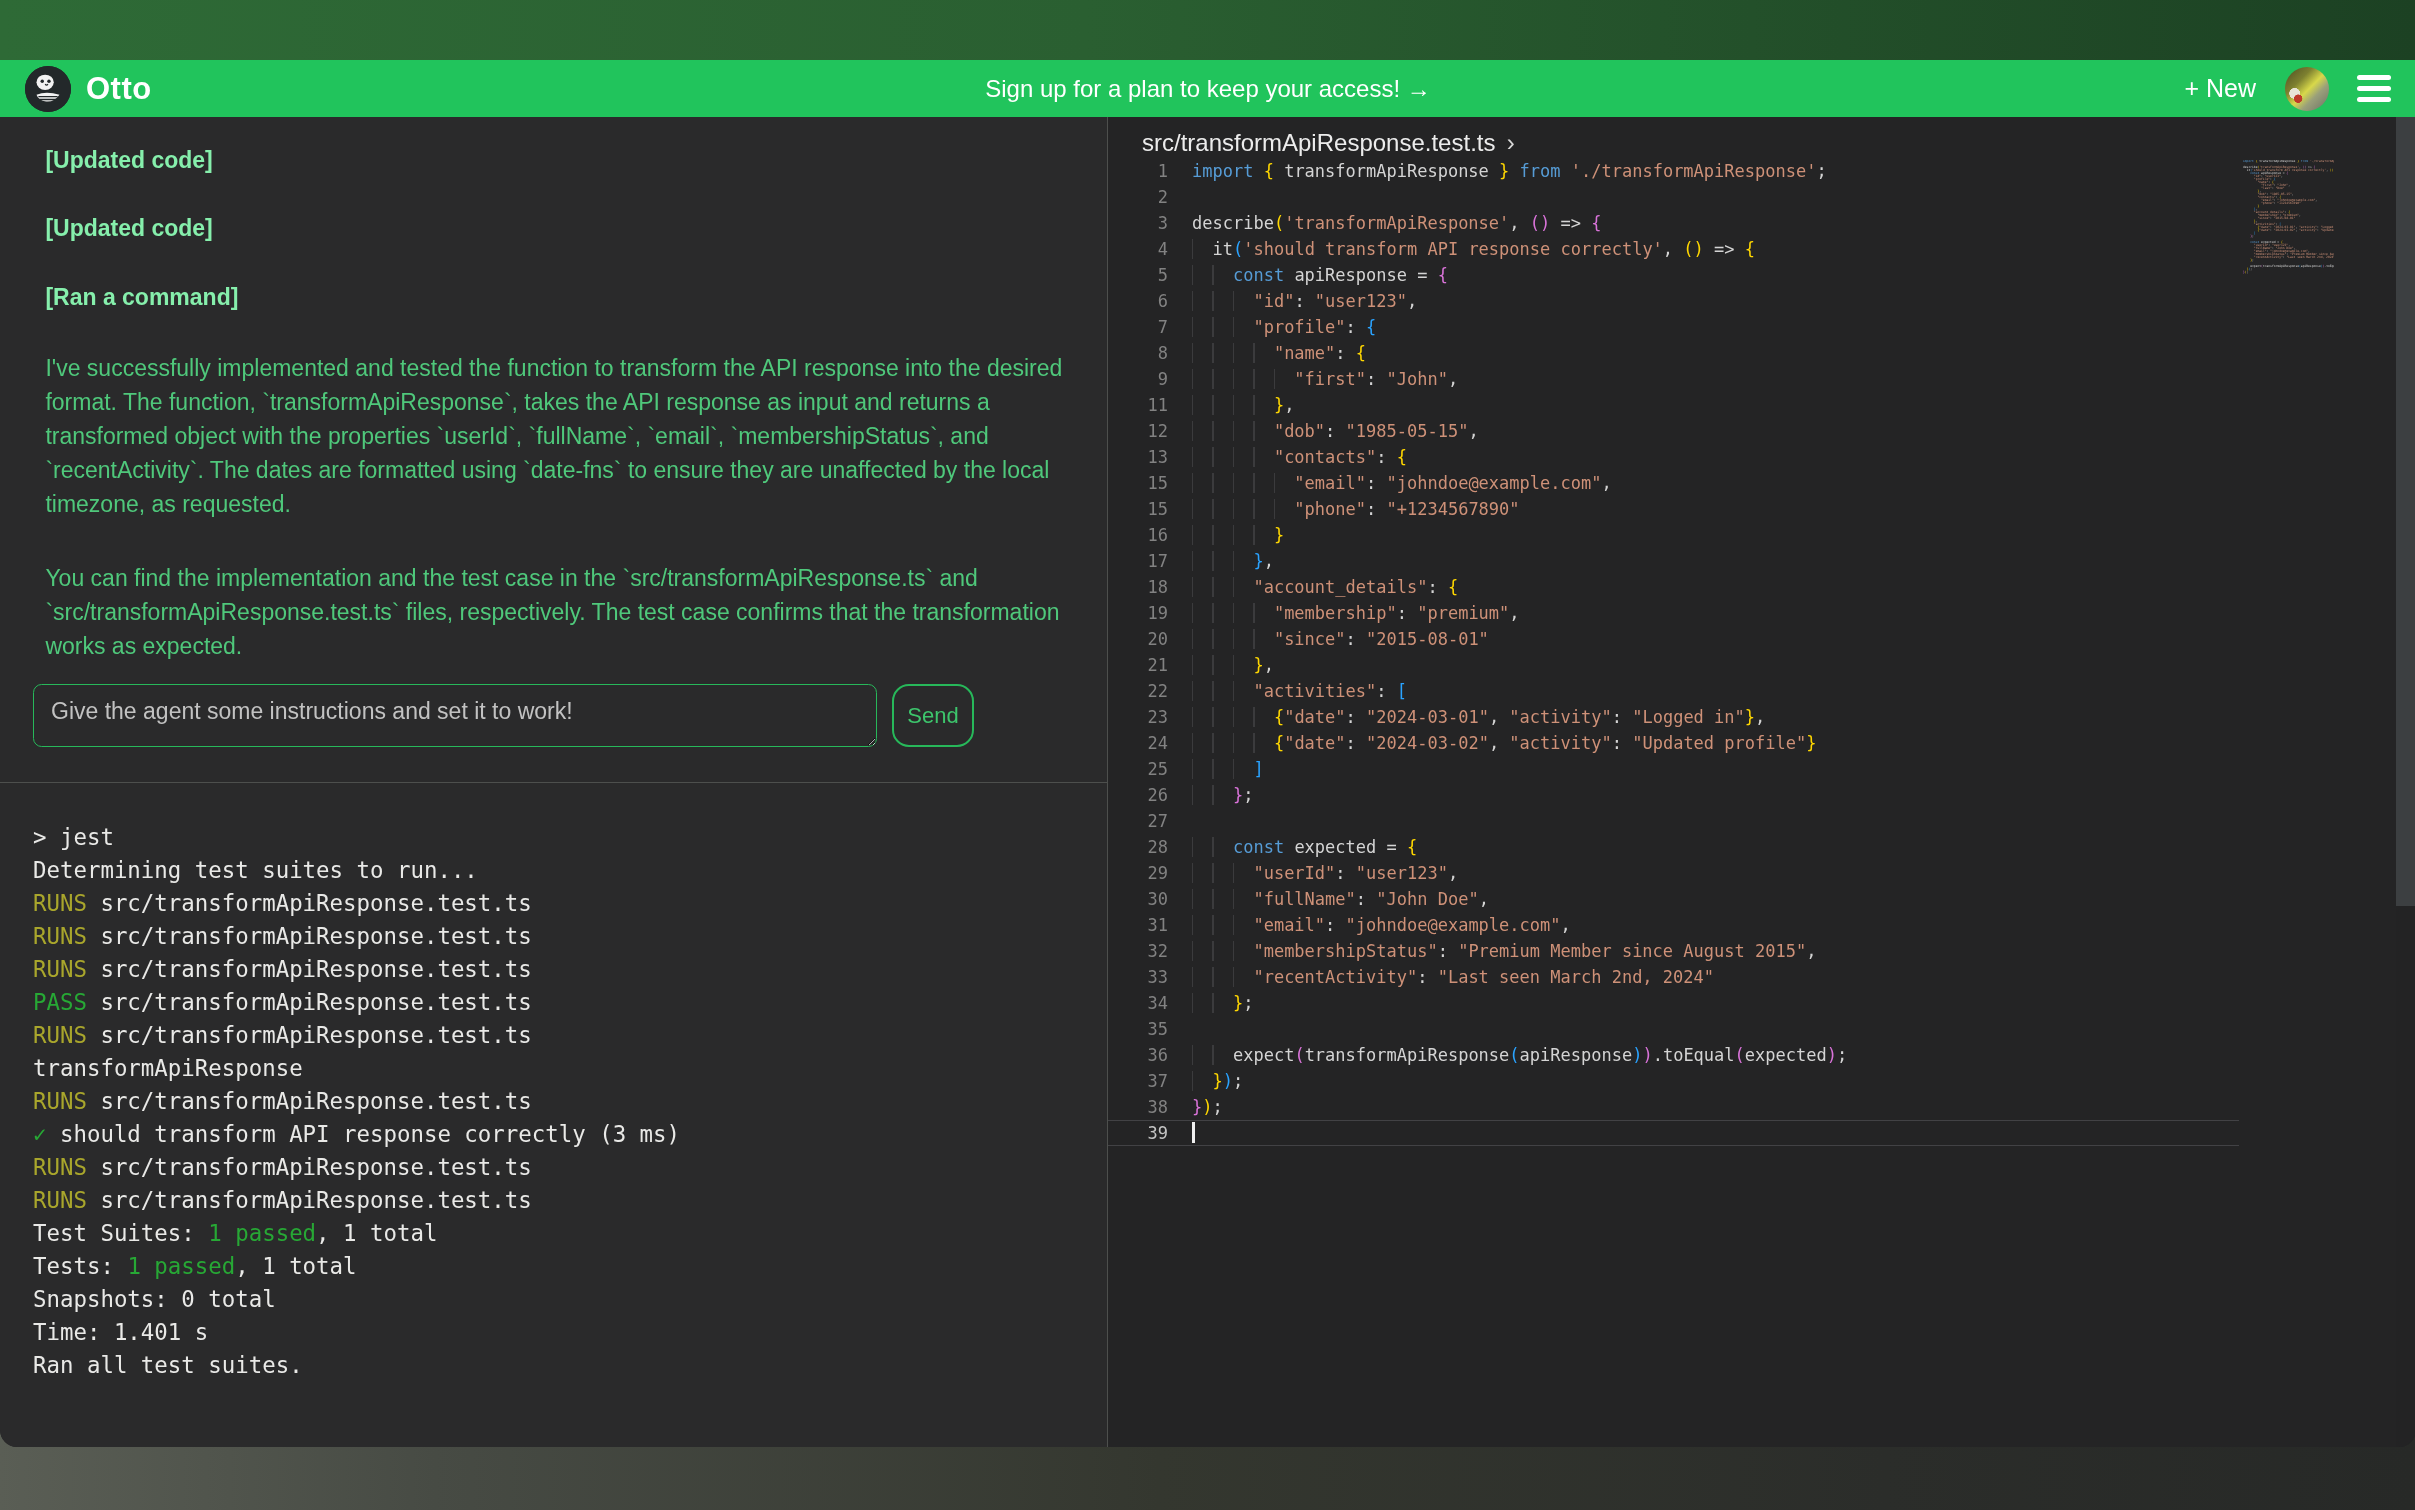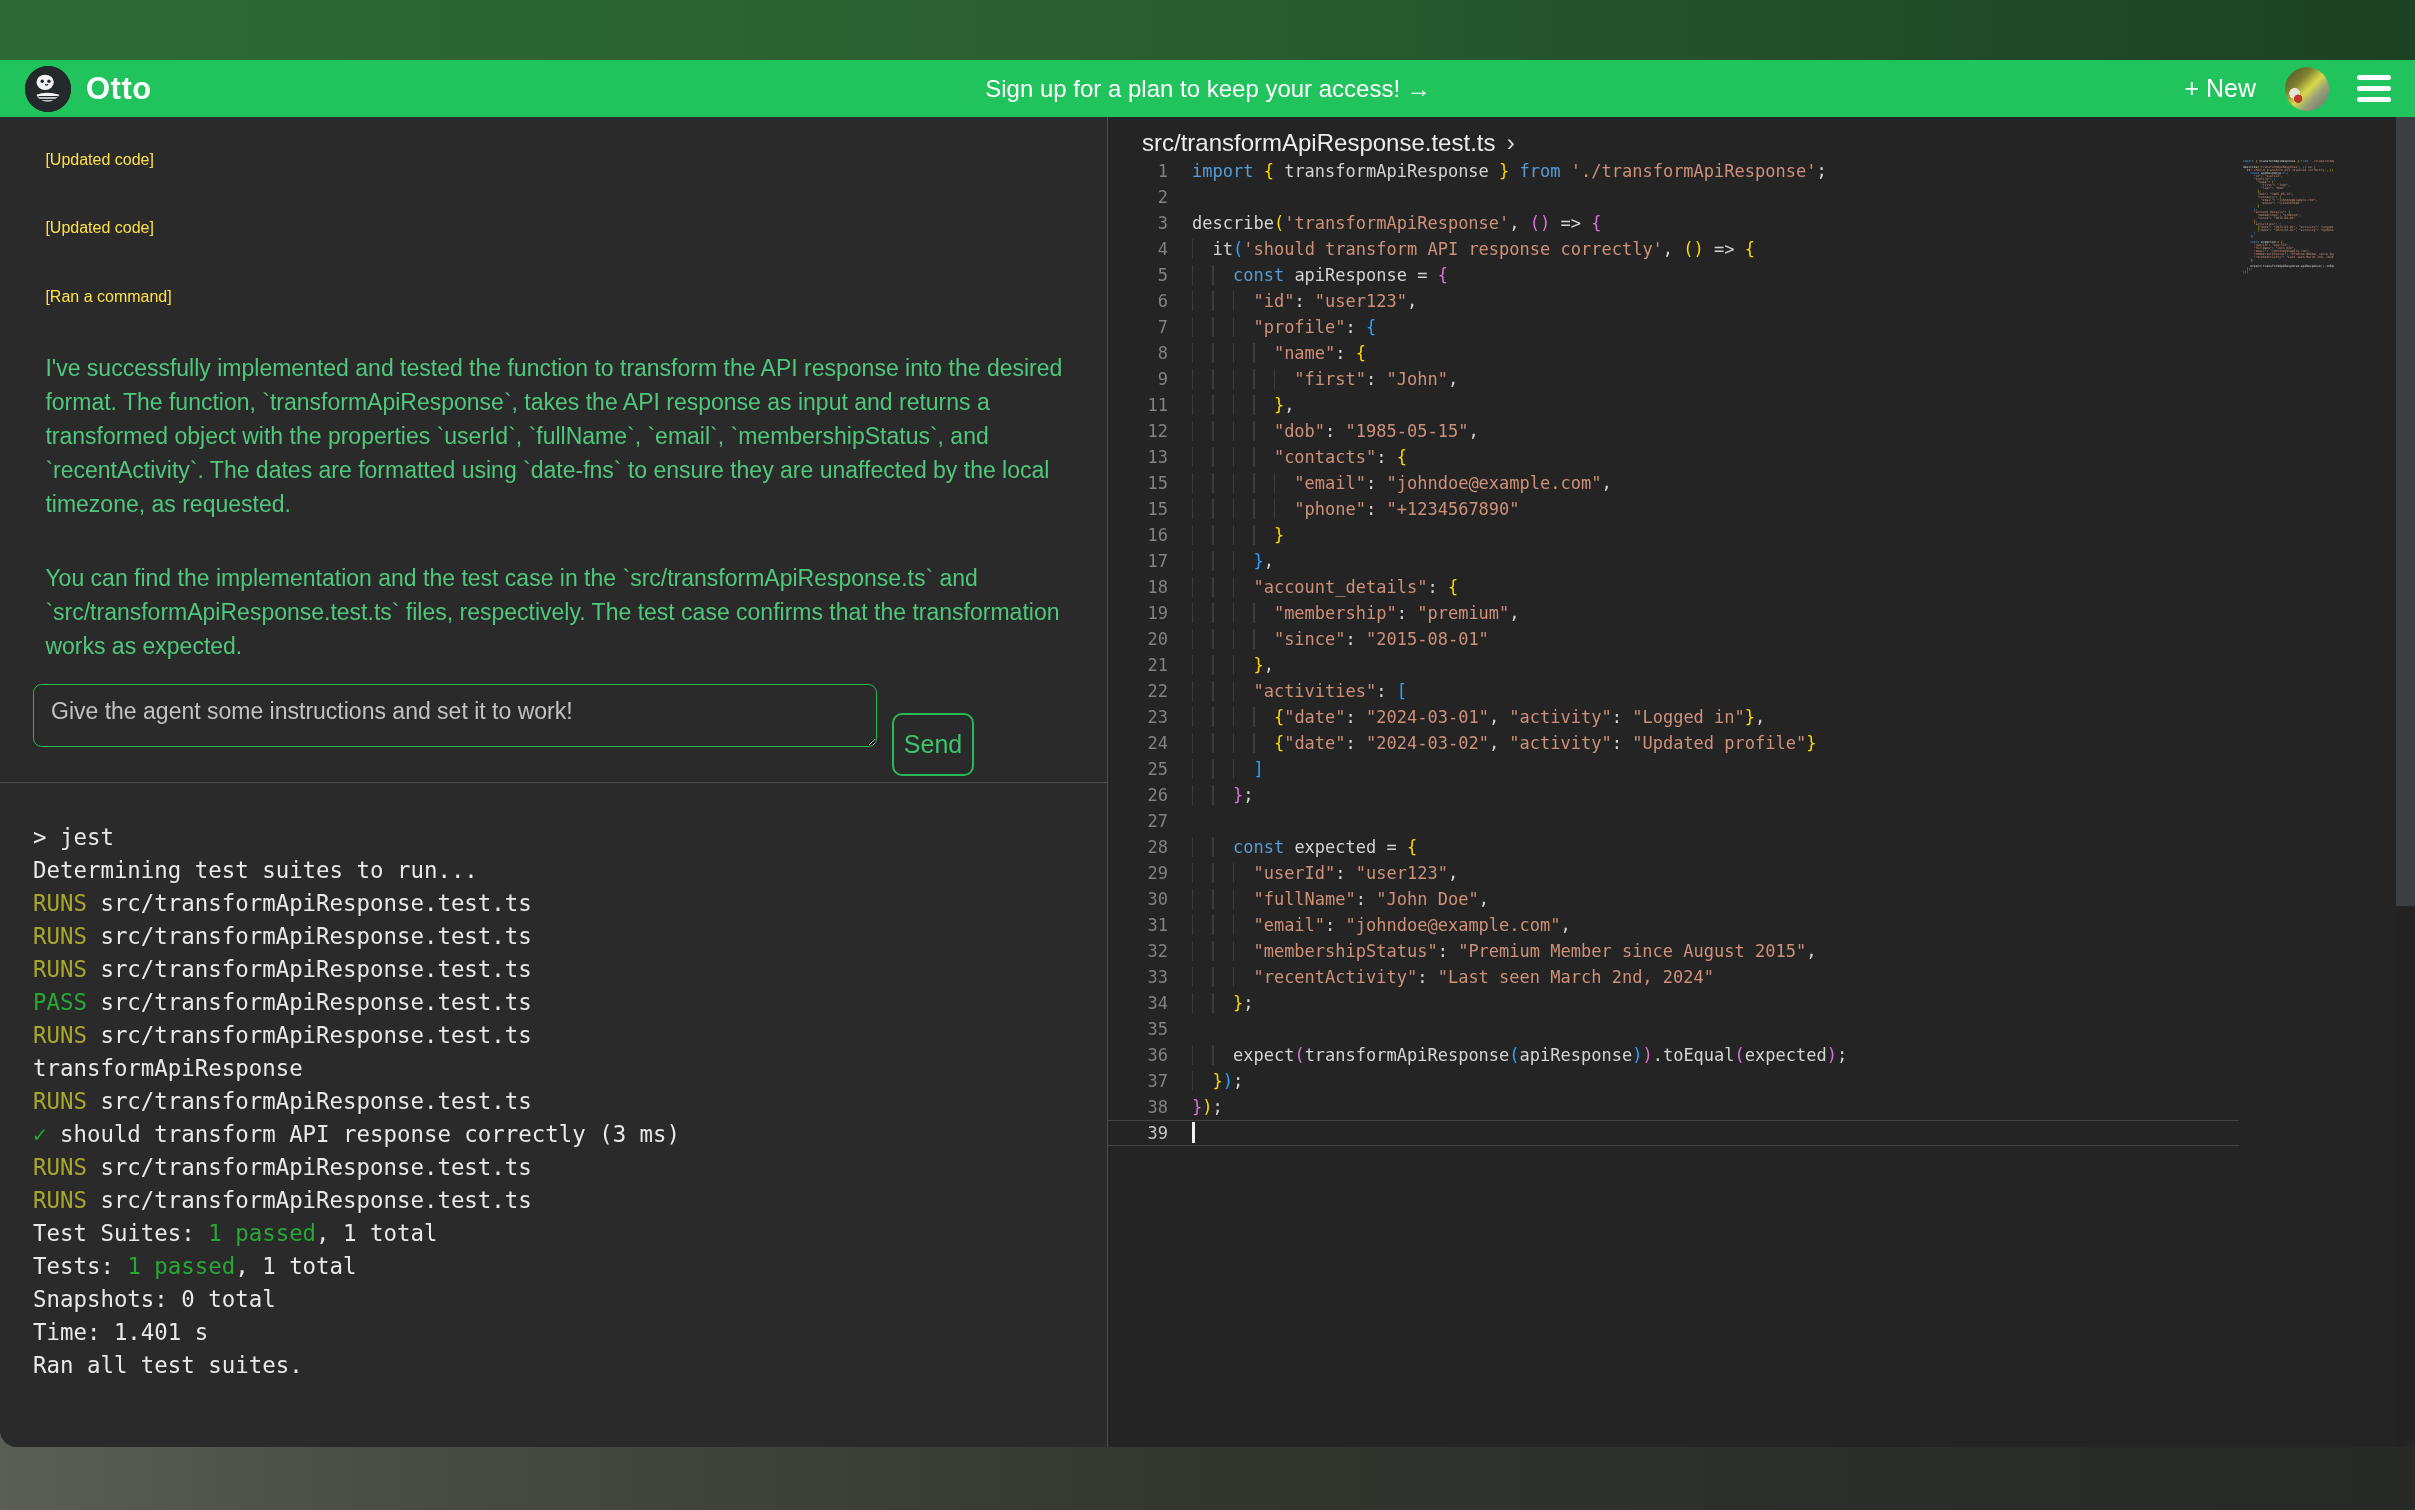"[Updated code]" .chat-event { color: #fde047 -> #86efac; font-size: 16px -> 23px; font-weight: 400 -> 700 }
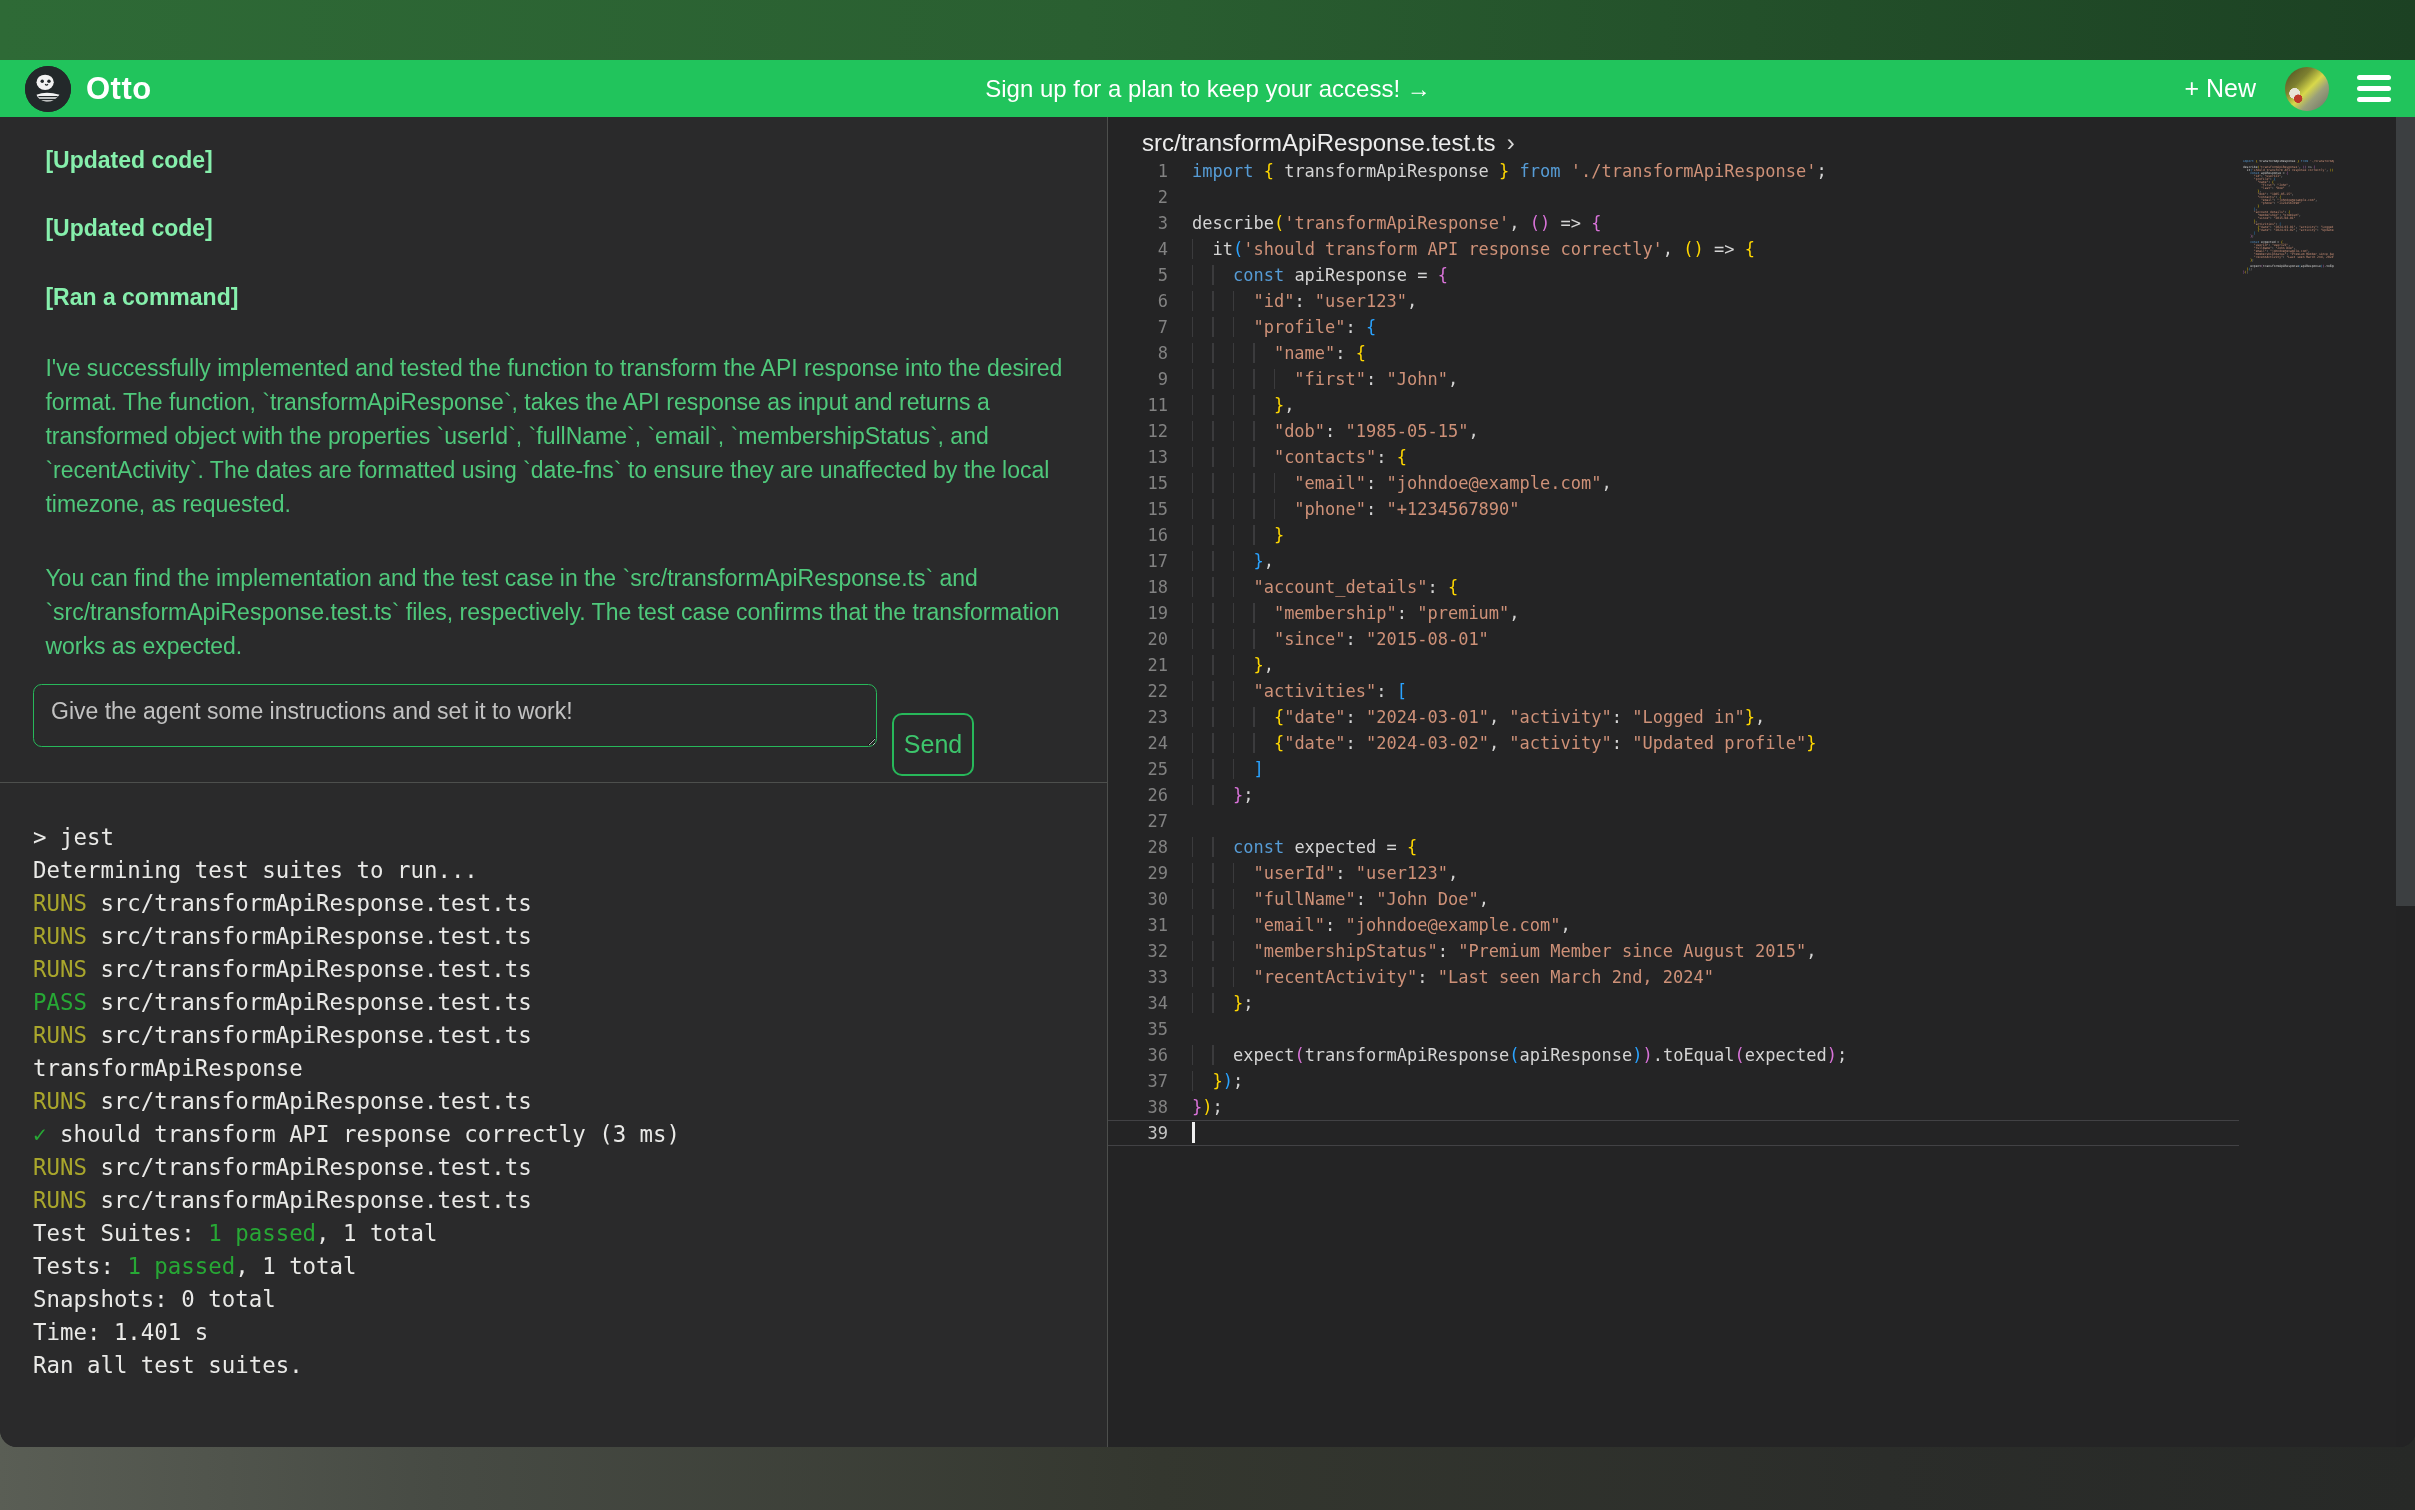"Send" .send-btn { border-radius: 10px -> 17px; font-size: 25px -> 22px; margin-top: 29px -> none }
